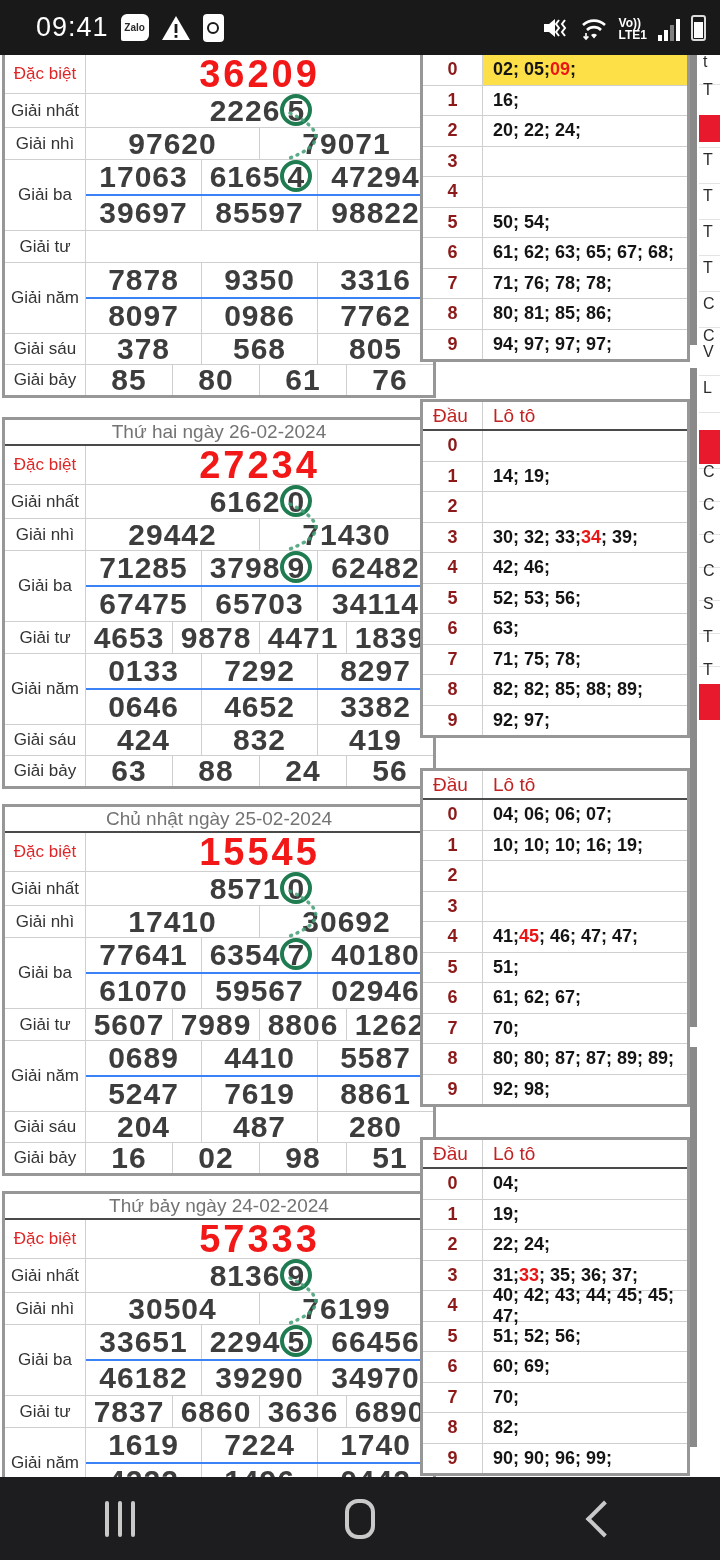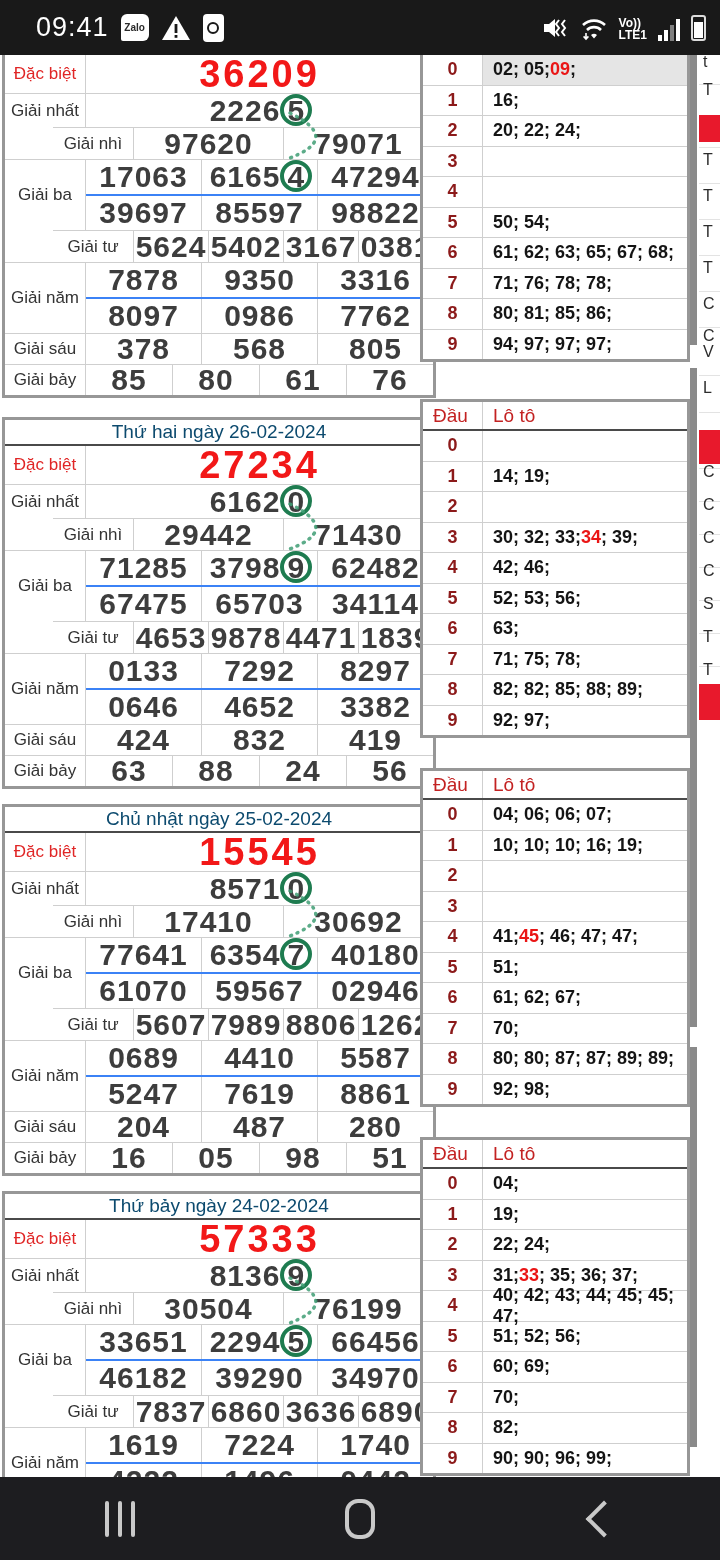"02; 05; ;" .lrow .lv.hl { background: #e5e5e5 -> #fde047 }
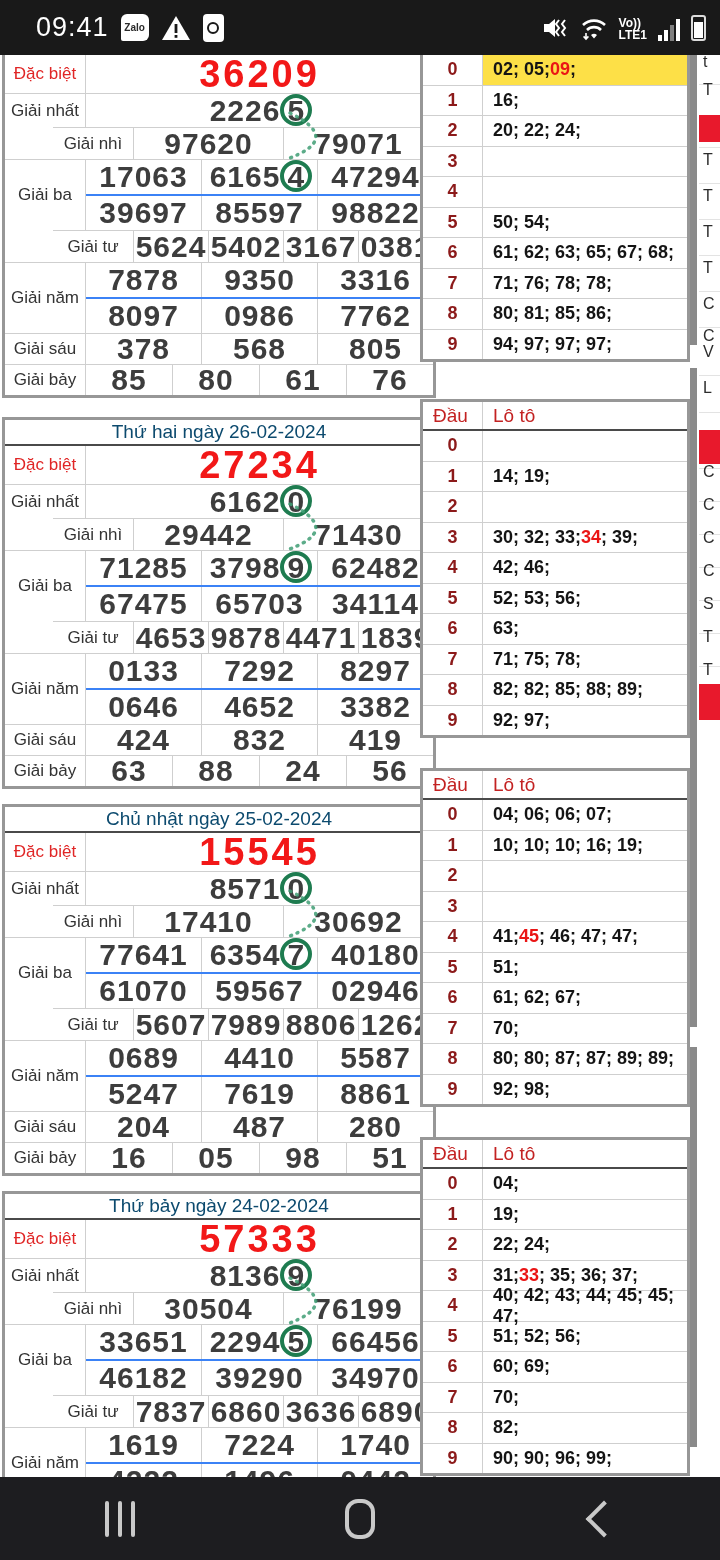"Giải nhì" .row-std { margin-left: 48px -> none }
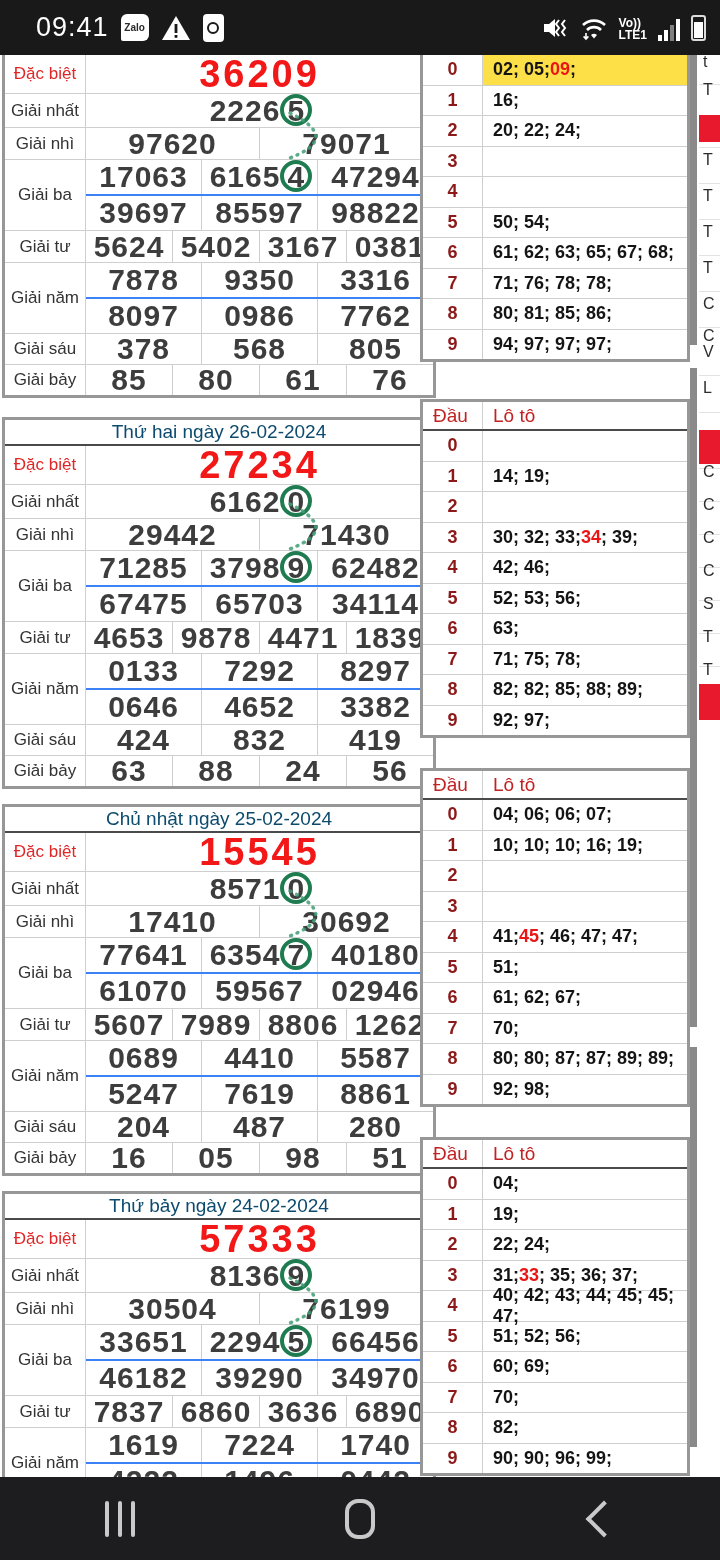"5624" div.cells { html: <div> <div>5624</div> <div>5402</div> <div>3167</div> <div>0381</div> </div> -> none }
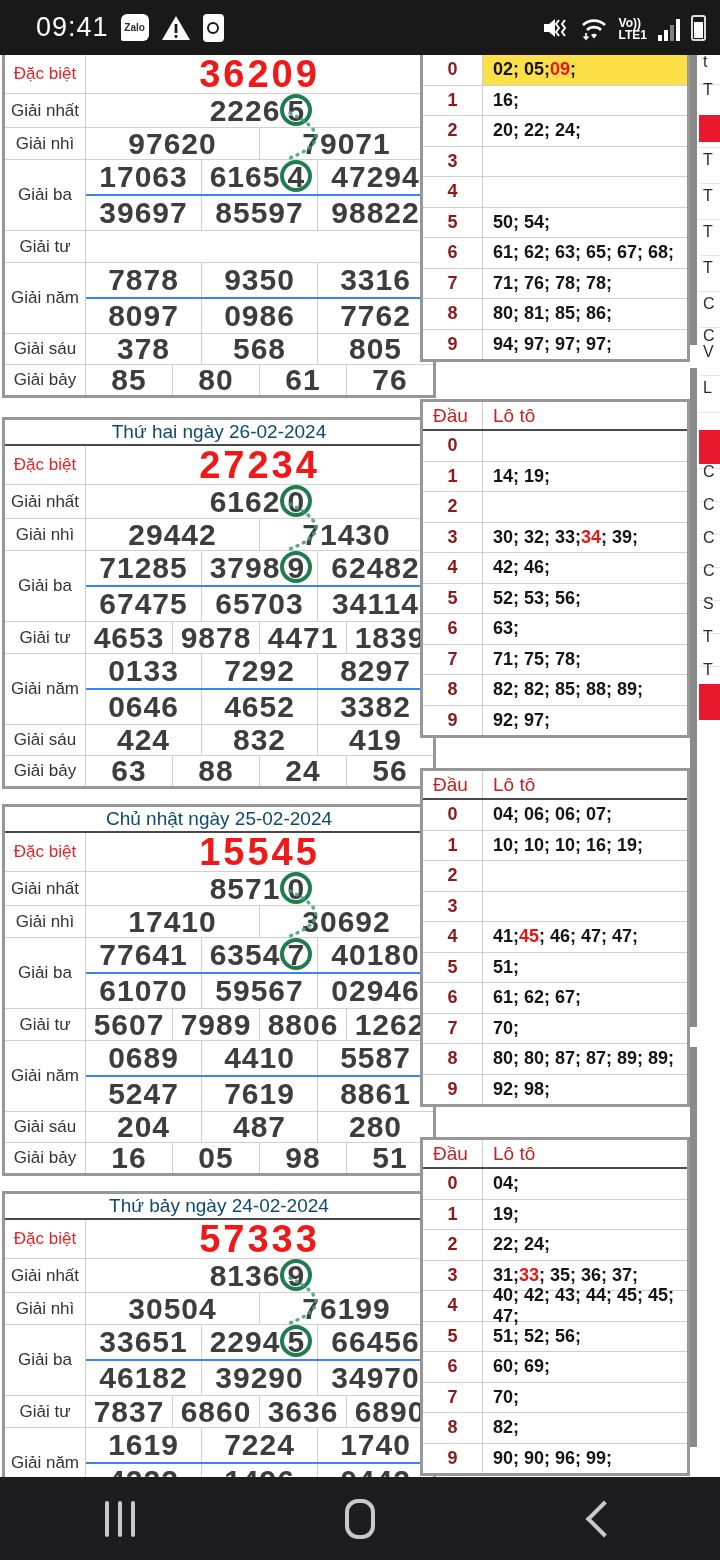"Thứ hai ngày 26-02-2024" .r-header { color: #0c4a6e -> #737373 }
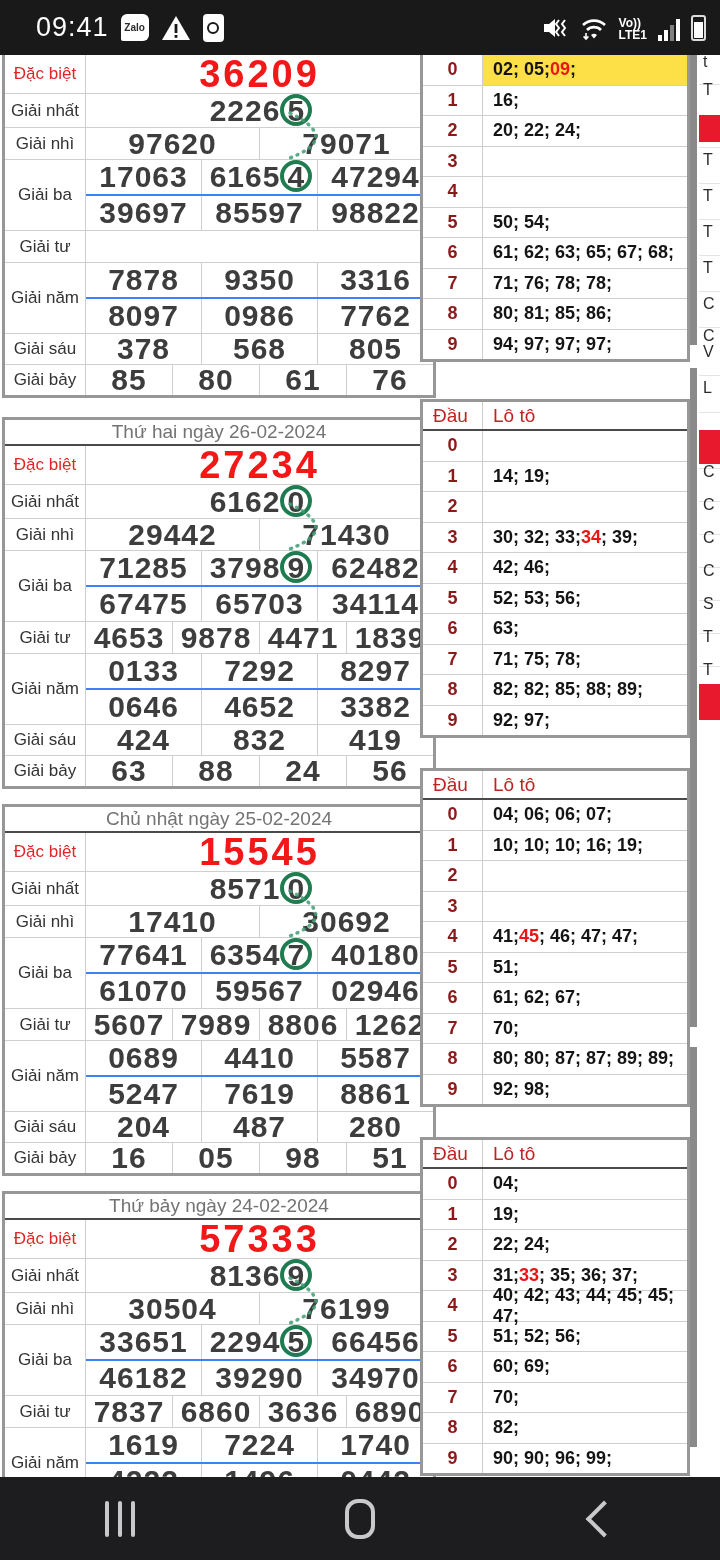"05" div.cell { text: 05 -> 02 }
